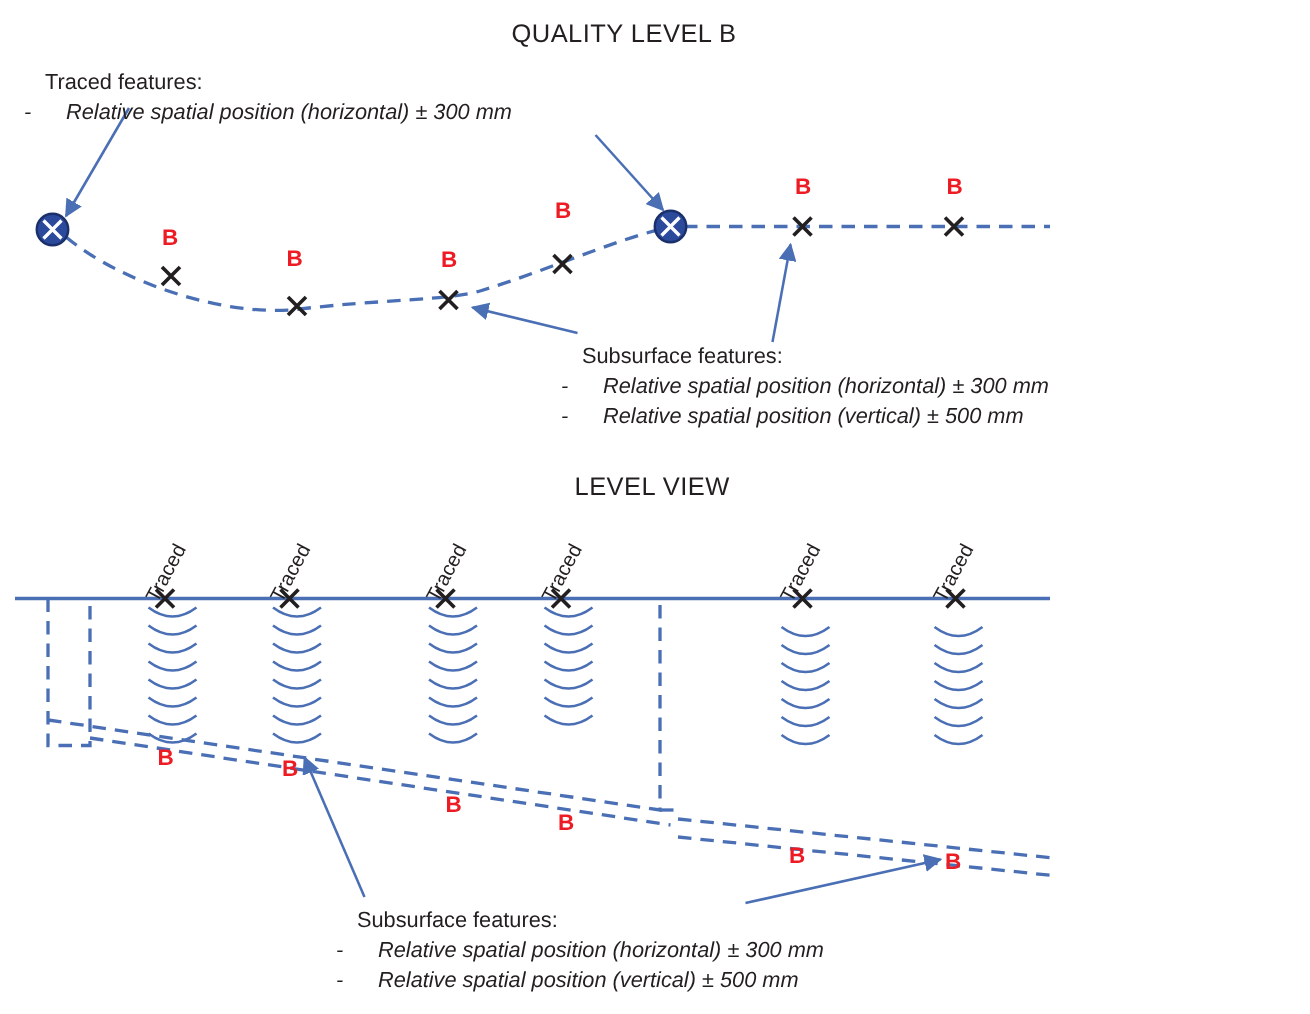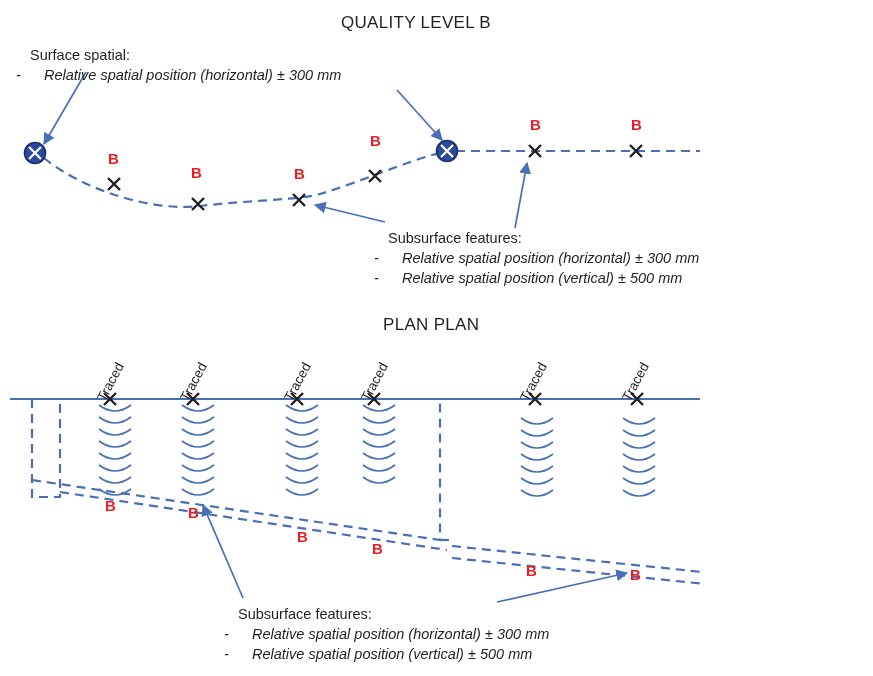"Surface spatial:" span.hdr { text: Surface spatial -> Traced features }
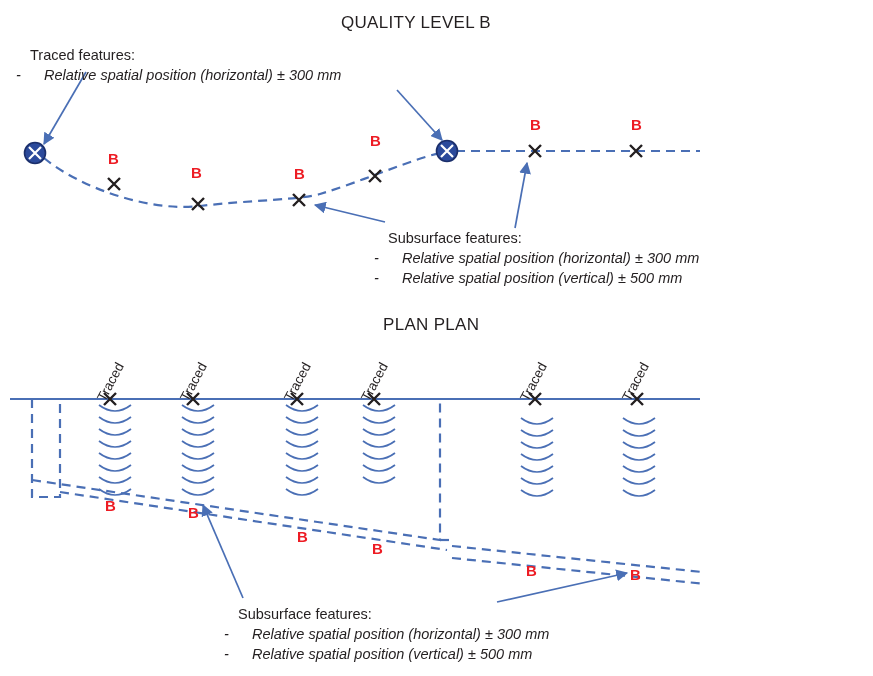"PLAN PLAN" div.title { text: PLAN PLAN -> LEVEL VIEW }
